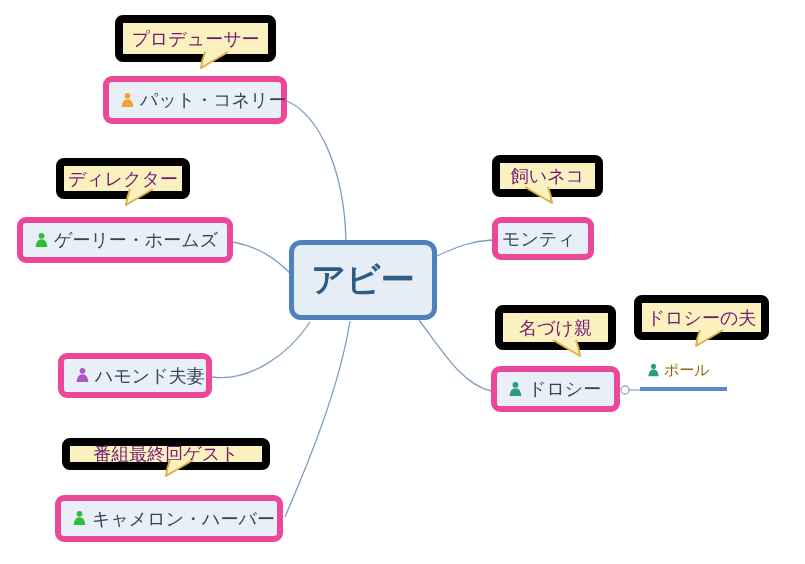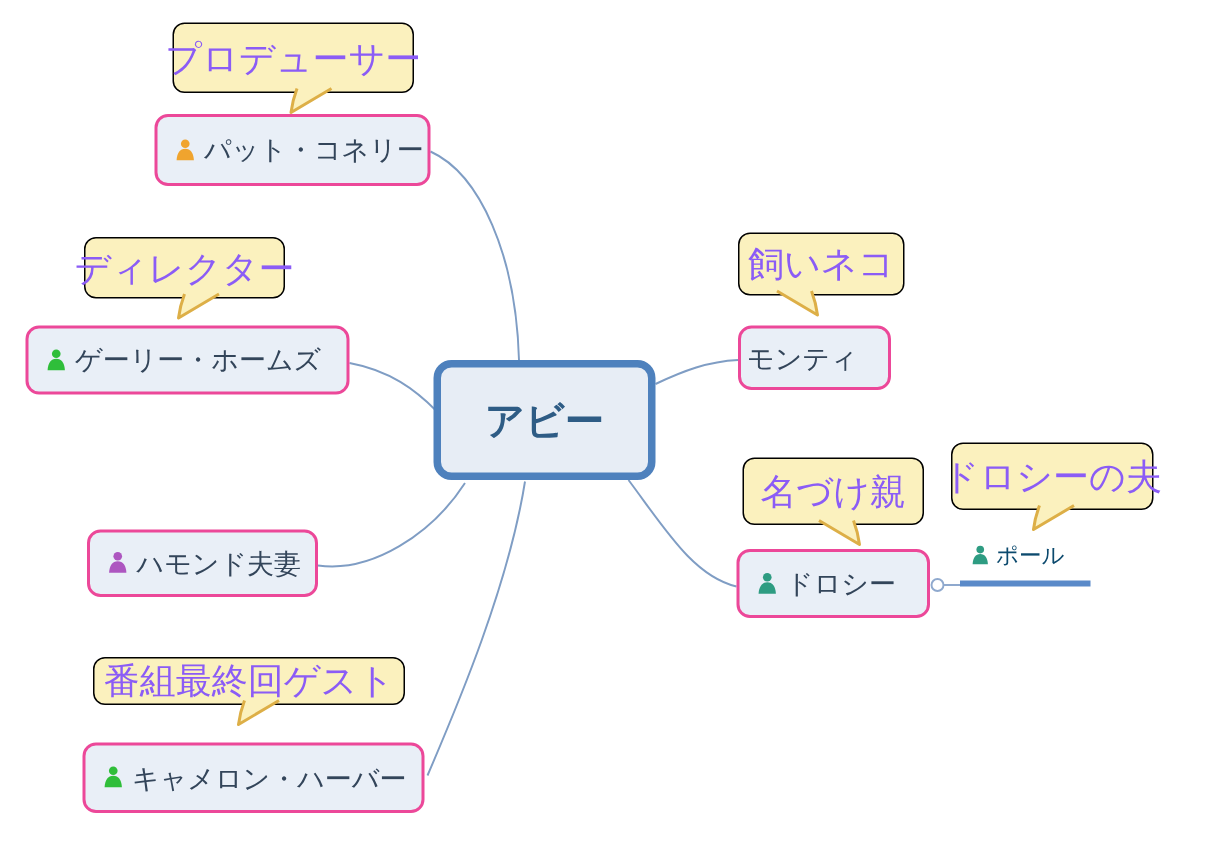"プロデューサー" .callout { border: 1px solid #000000 -> 8px solid #000000; color: #8b5cf6 -> #701a75; font-size: 24px -> 18px }
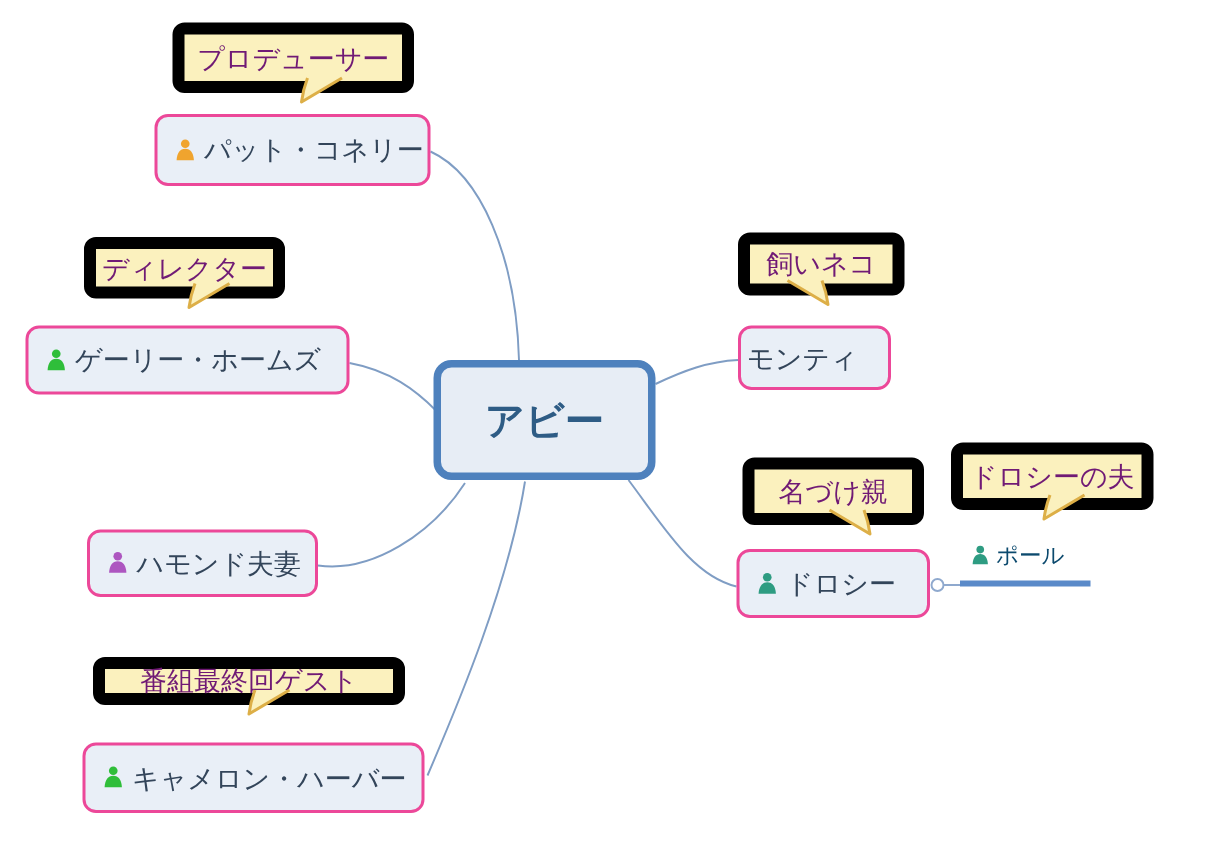"パット・コネリー" .node { border: 2px solid #ec4899 -> 6px solid #ec4899 }
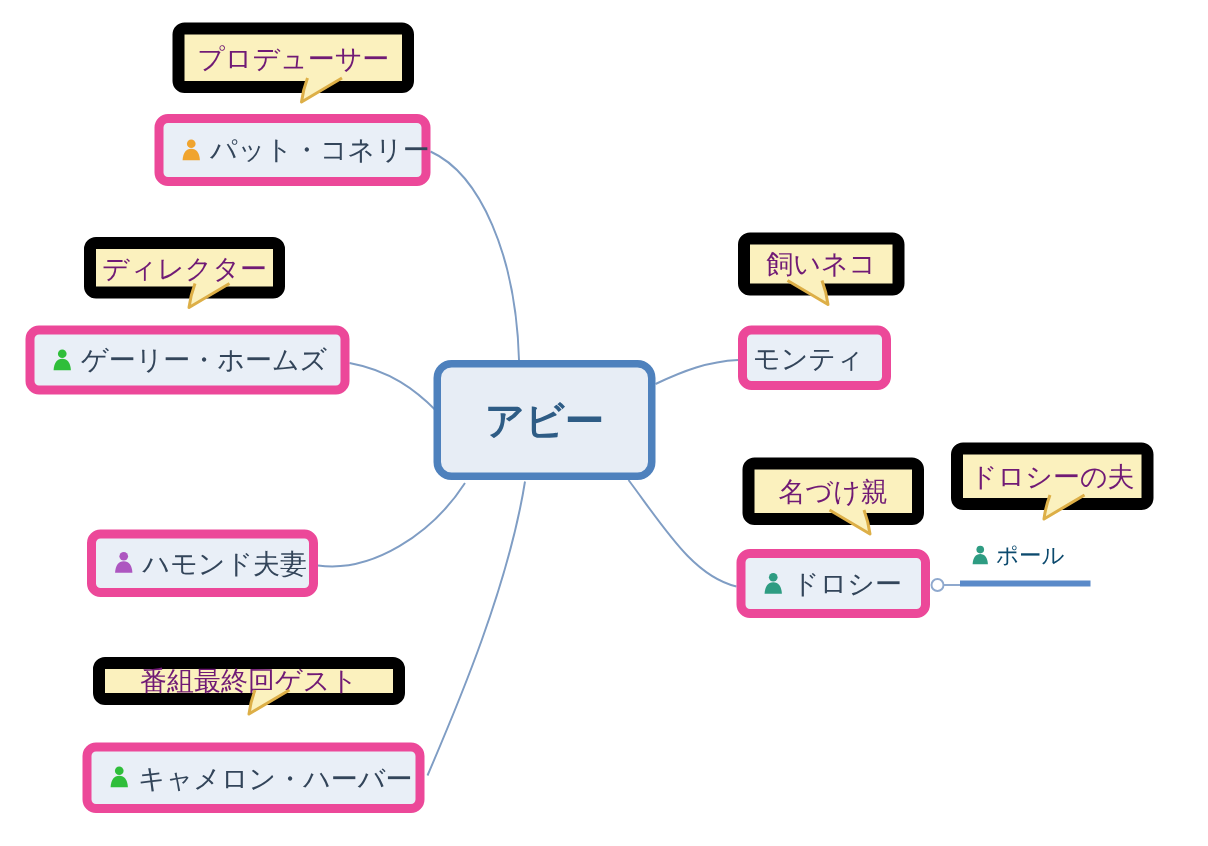"アビー" .center-node { font-size: 26px -> 34px }
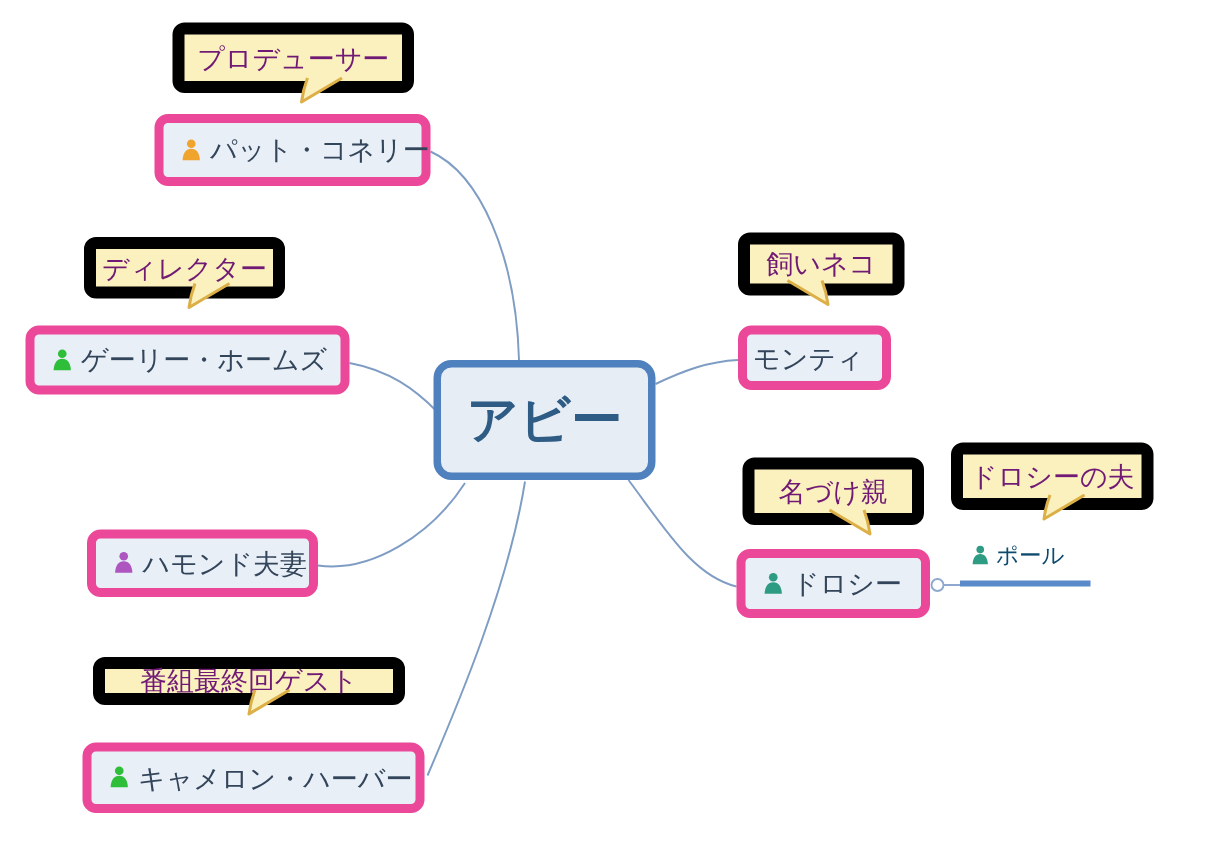"ポール" .paul { color: #0c4a6e -> #a16207 }
